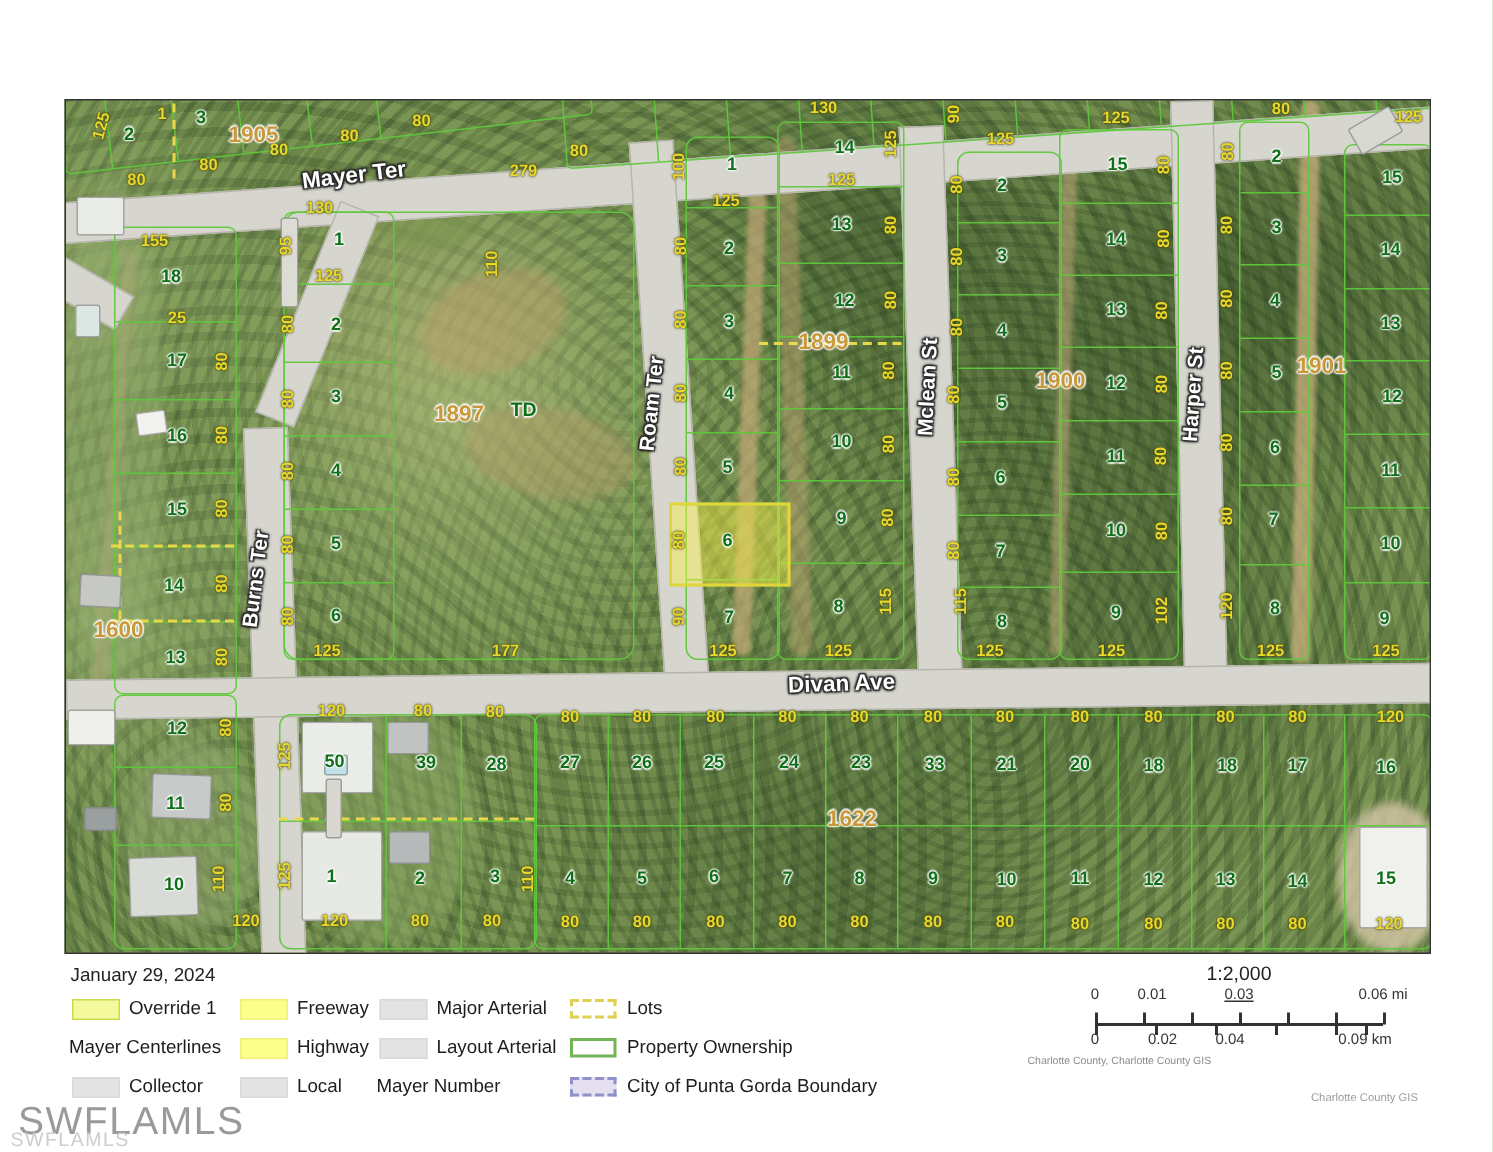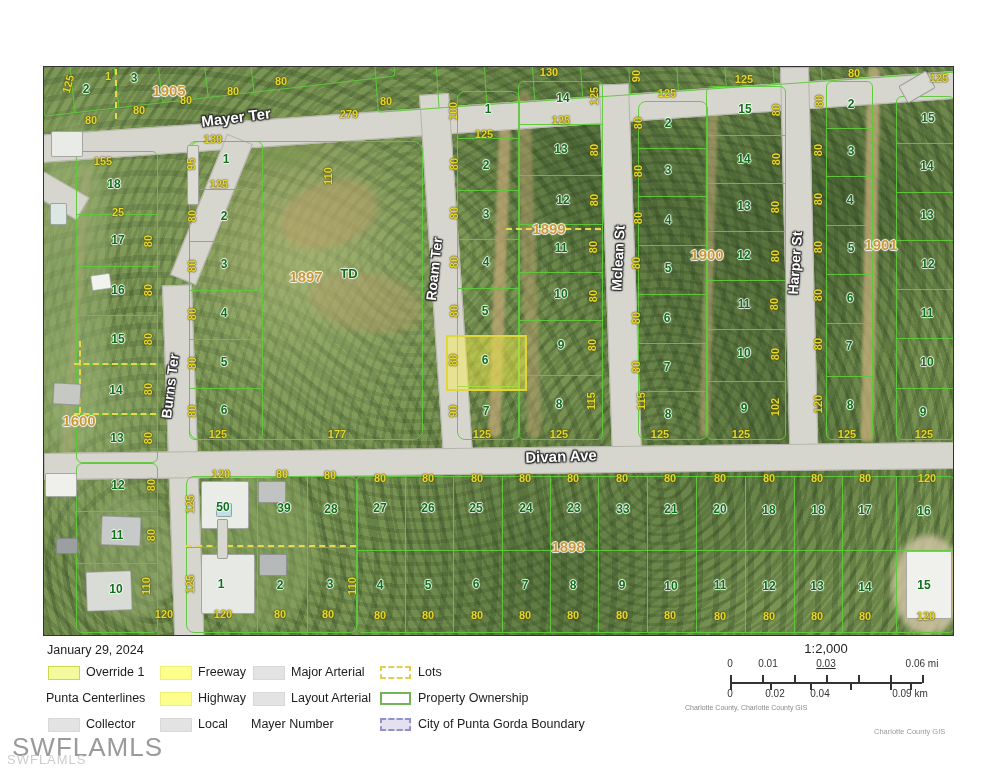"1898" div.blocklbl { text: 1898 -> 1622 }
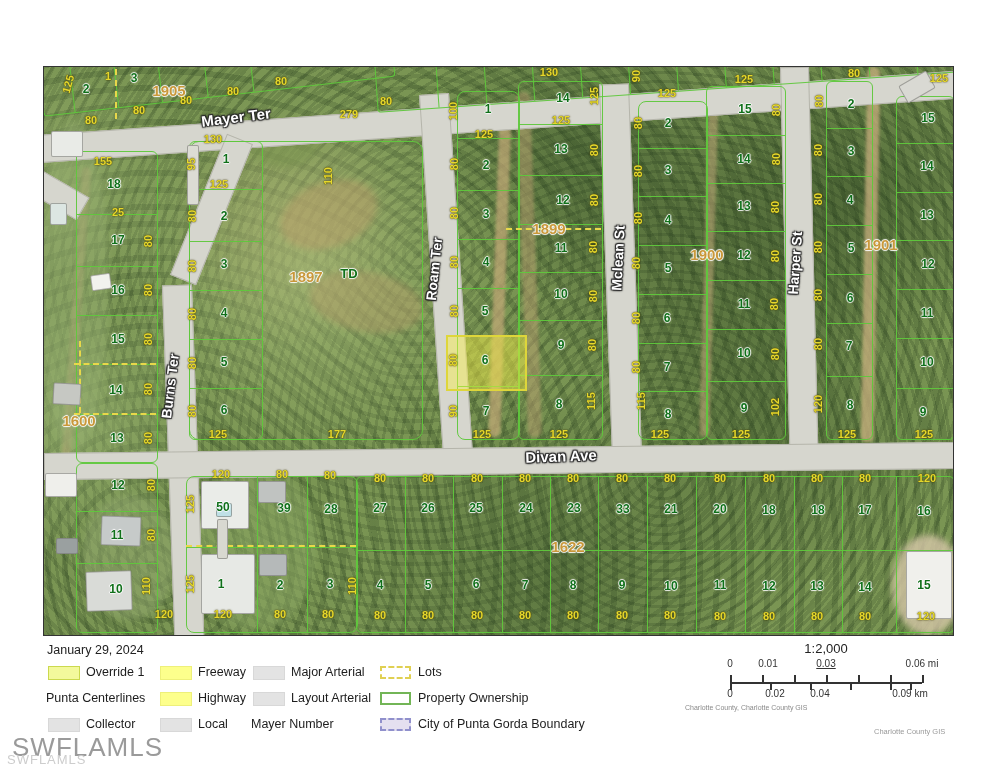"Punta Centerlines" div.lg-label { text: Punta -> Mayer }
